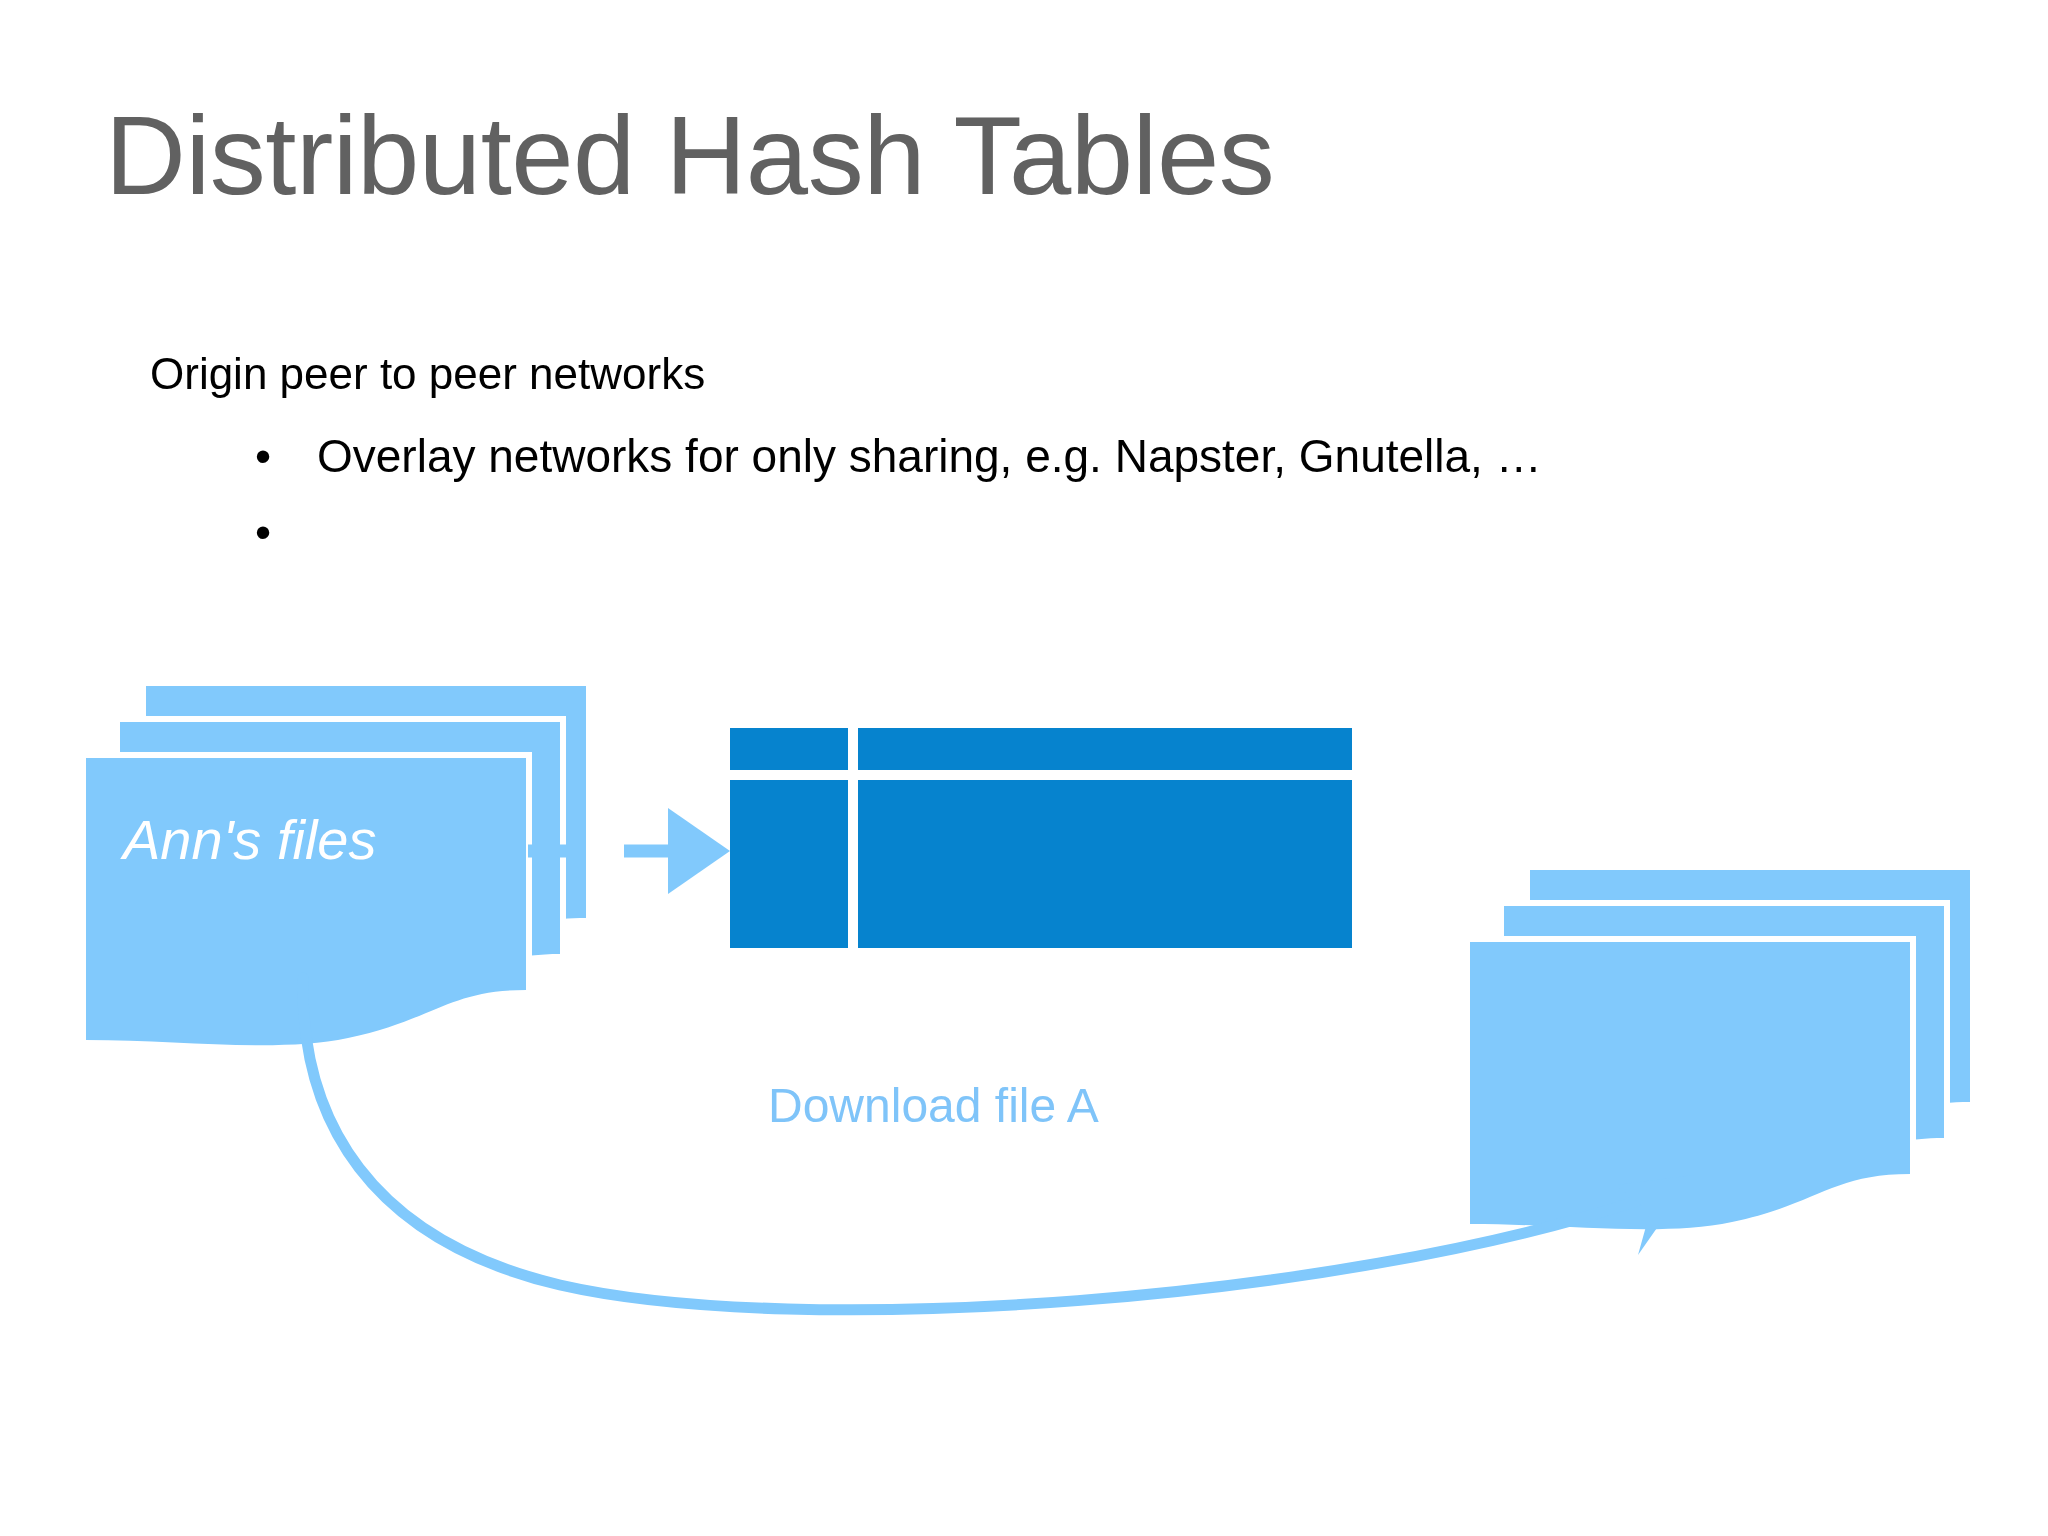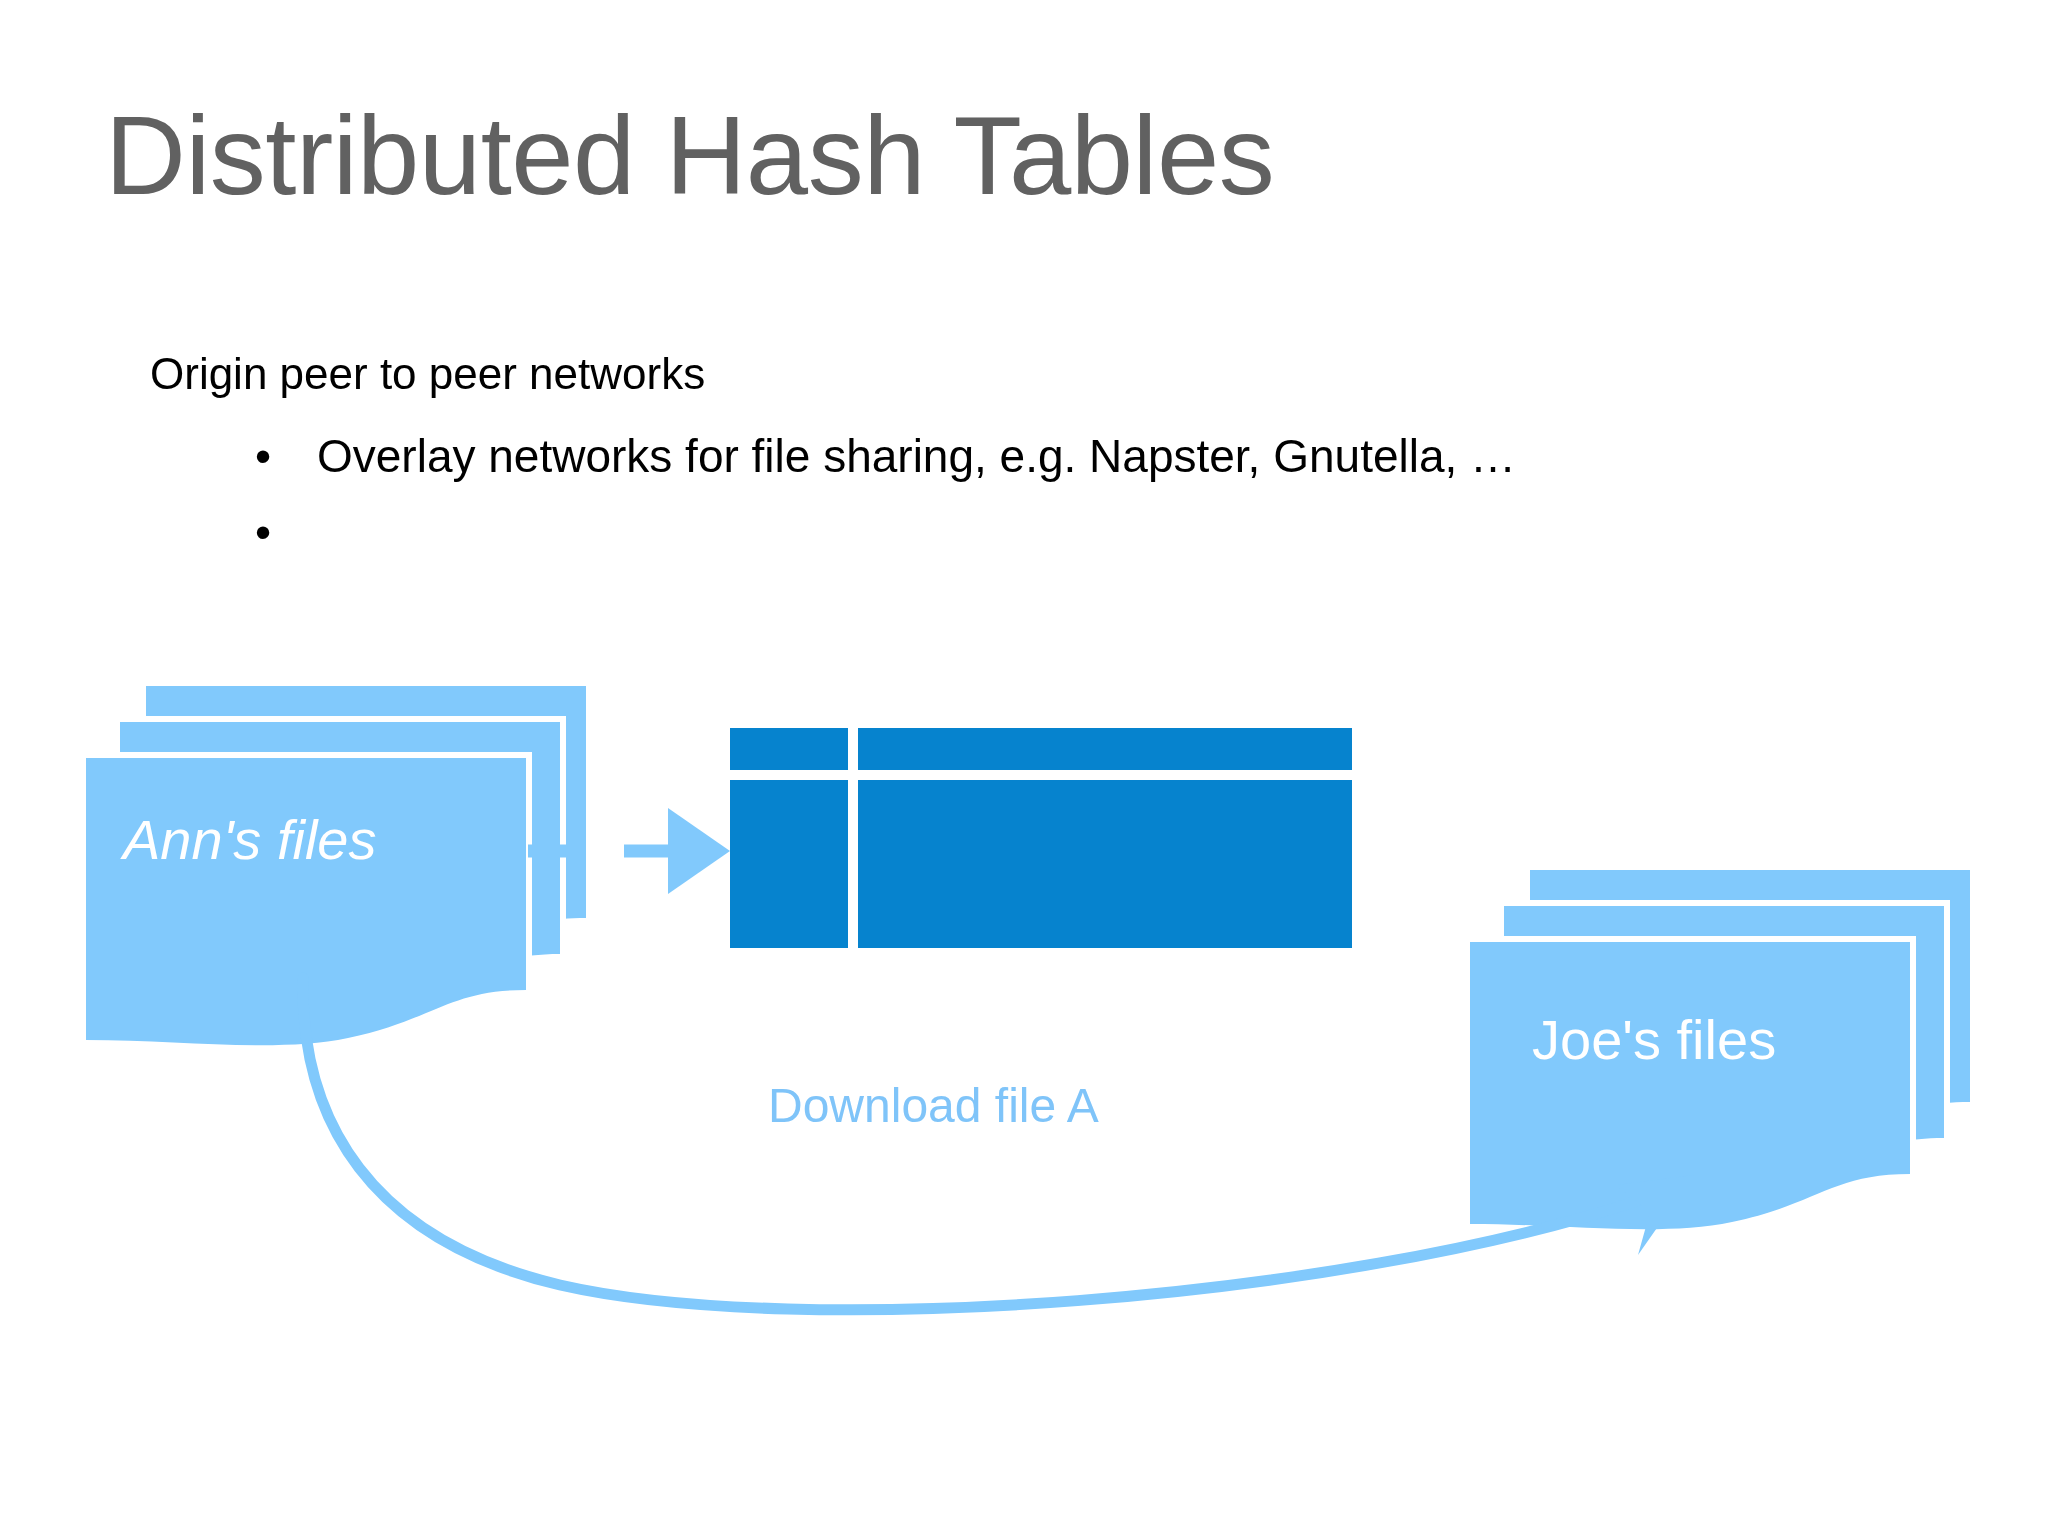"Overlay networks for file sharing," span.lvl2-text { text: file -> only }
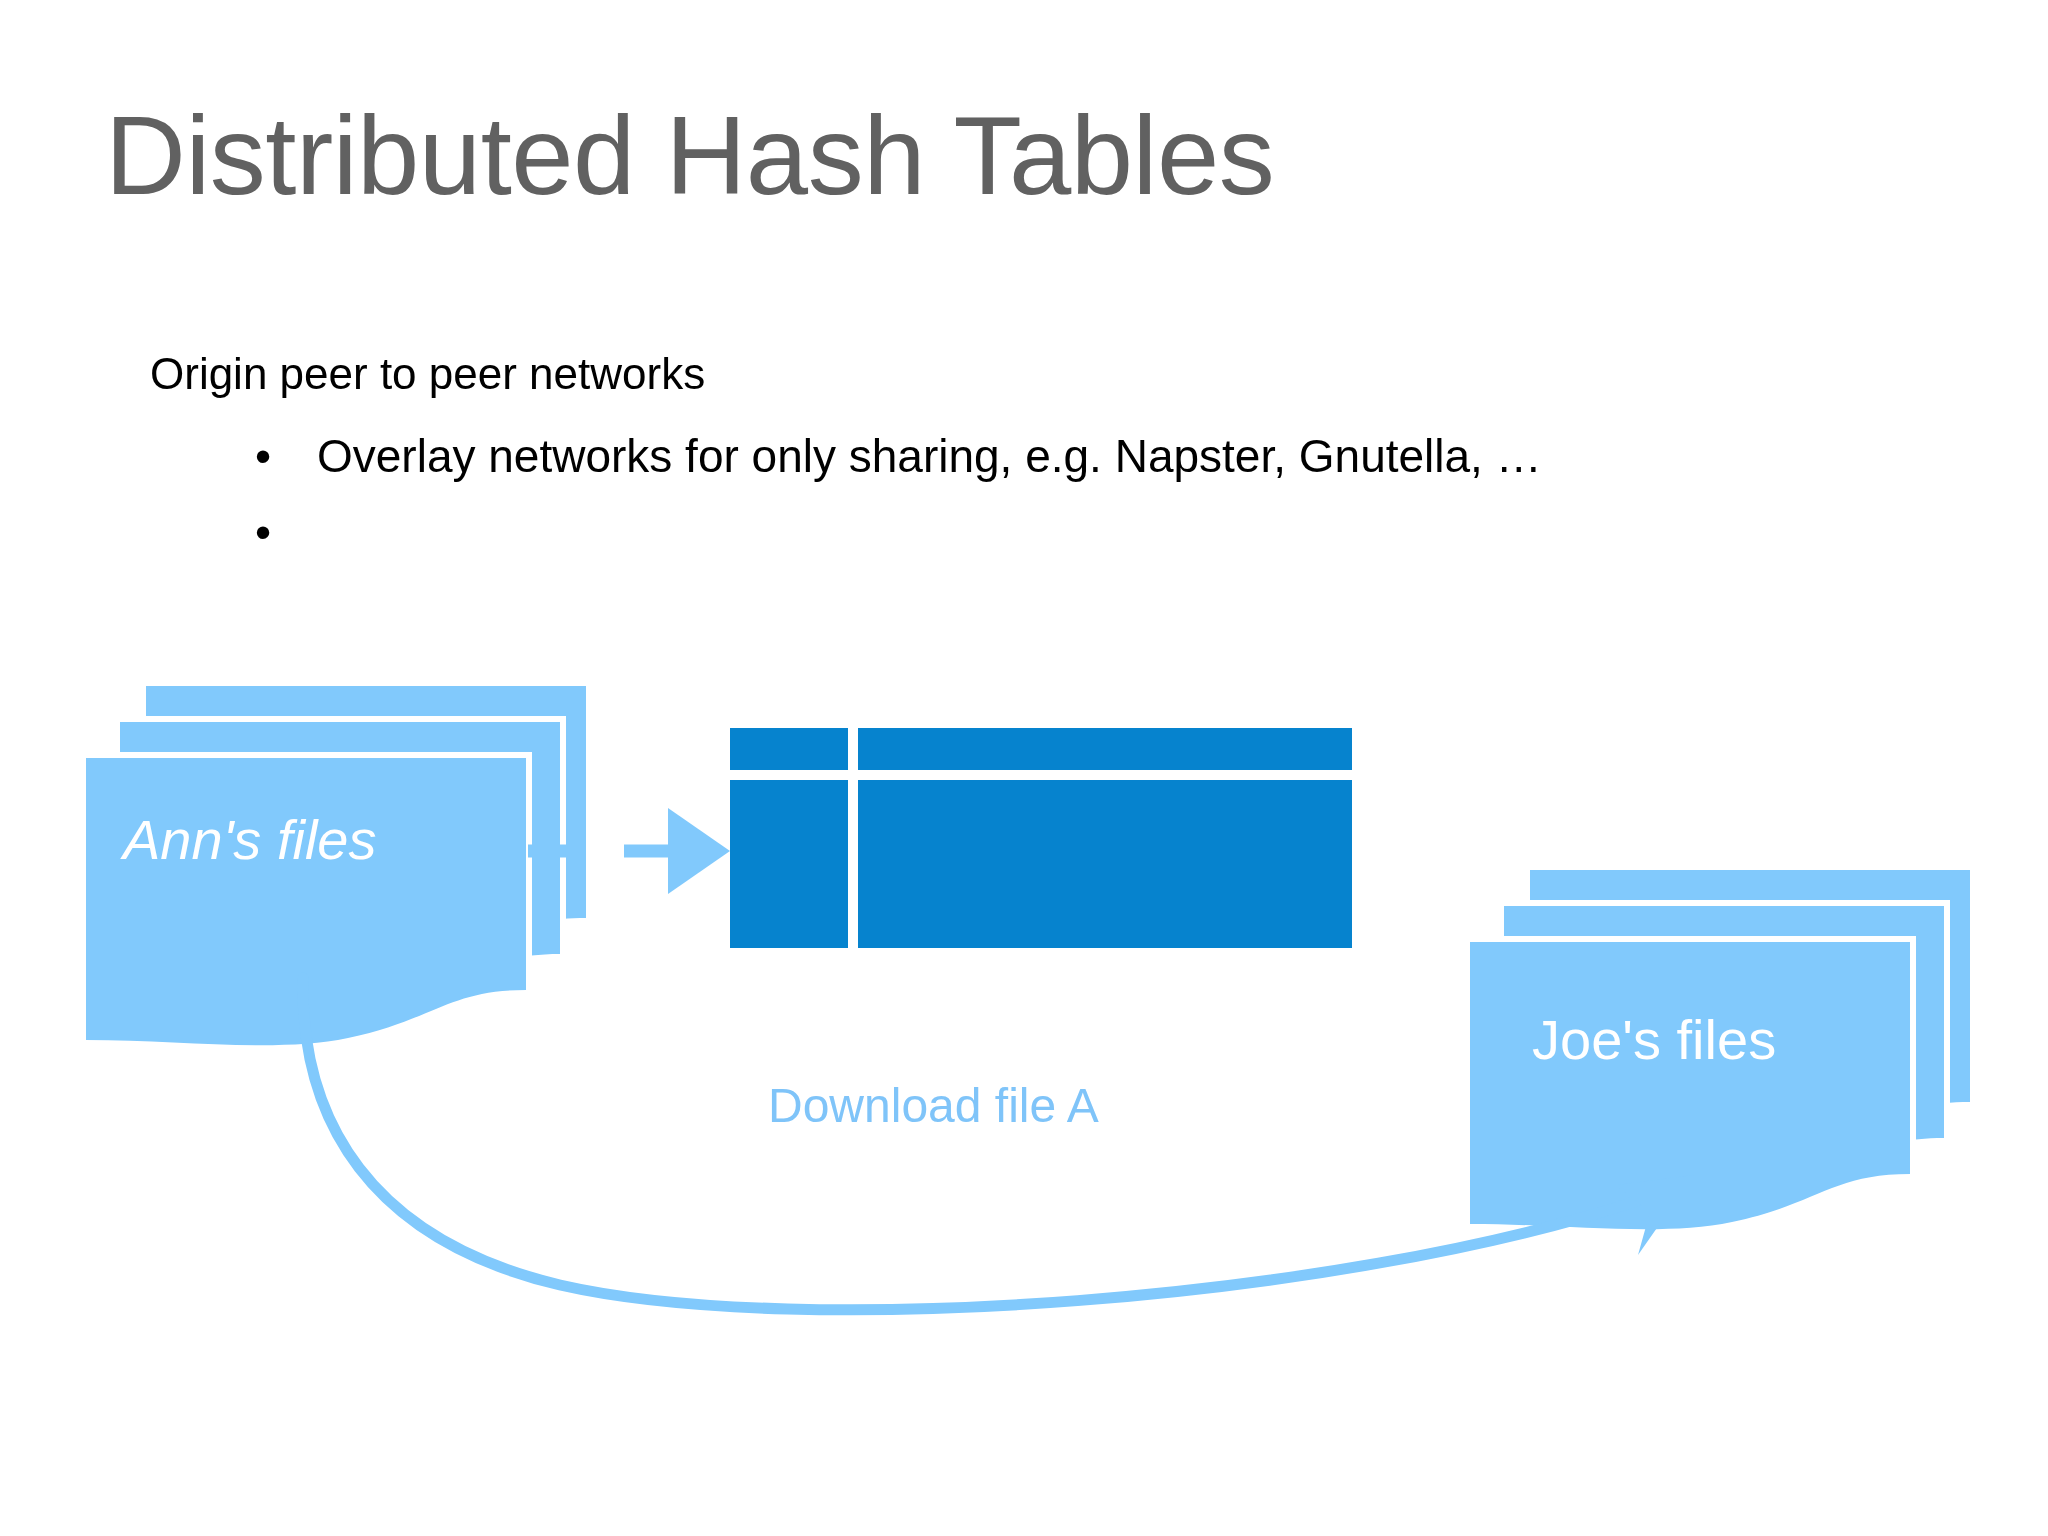"Joe's files" div.shape-label { html: <div>Joe's files</div> -> none }
